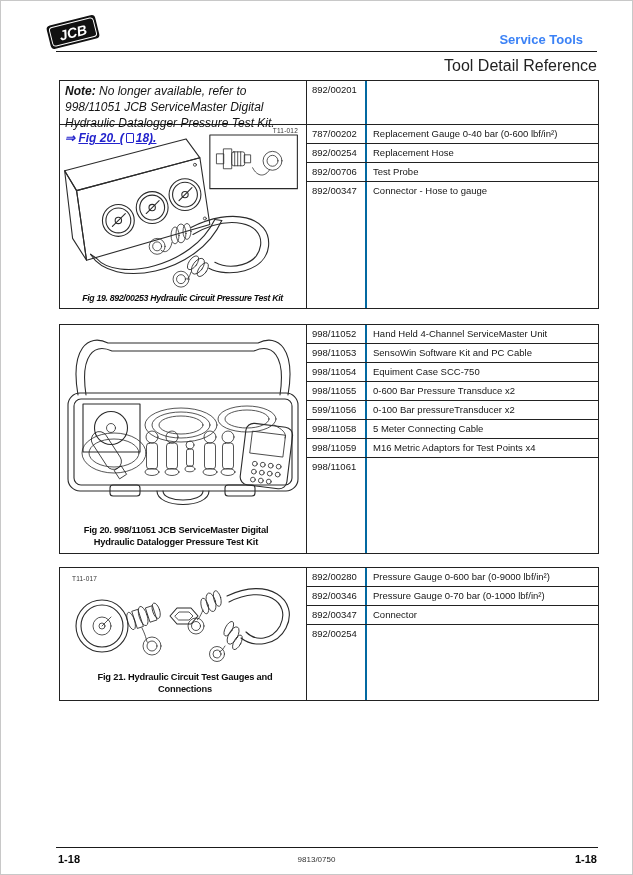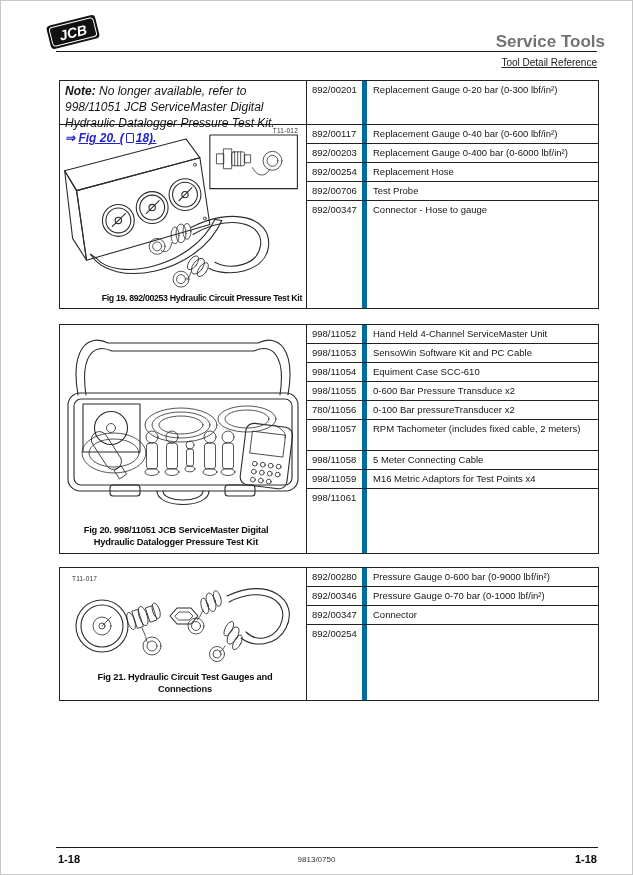"Service Tools" .hdr-title { color: #737373 -> #3b82f6; font-size: 17px -> 13px; right: 27px -> 49px }
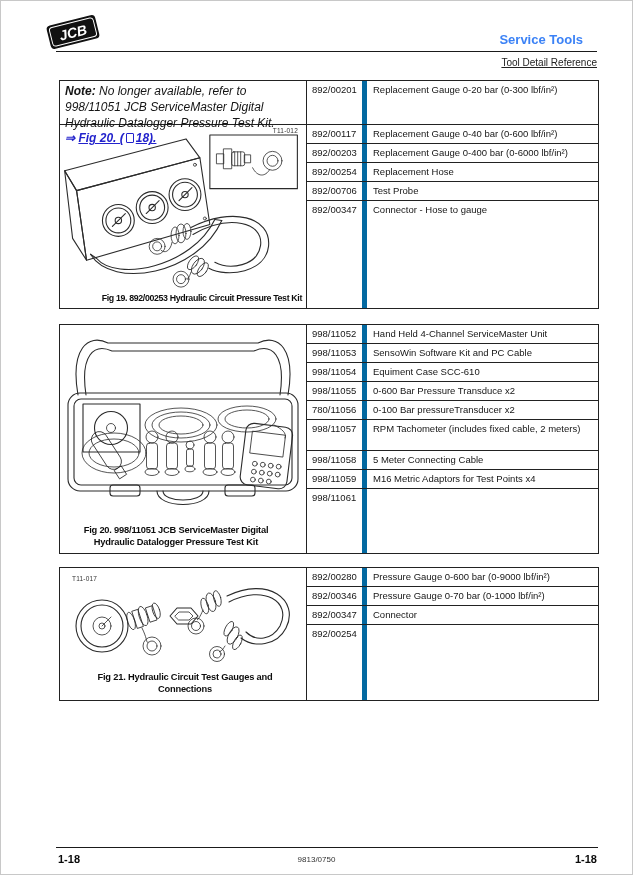"Tool Detail Reference" .hdr-sub { font-size: 10px -> 16px; text-decoration: underline -> none }
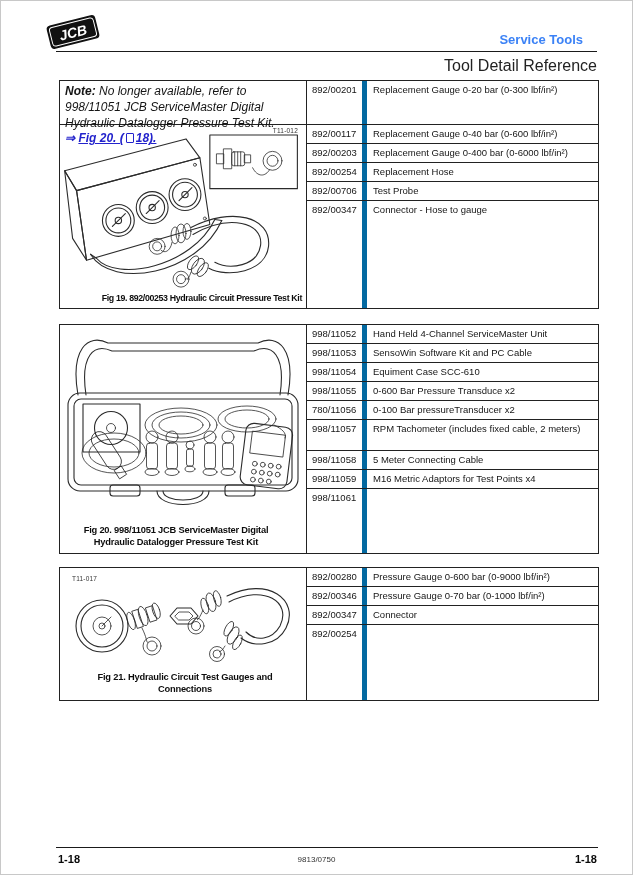"892/00201" .tpart { border-right: 5px solid #0369a1 -> 2px solid #0369a1 }
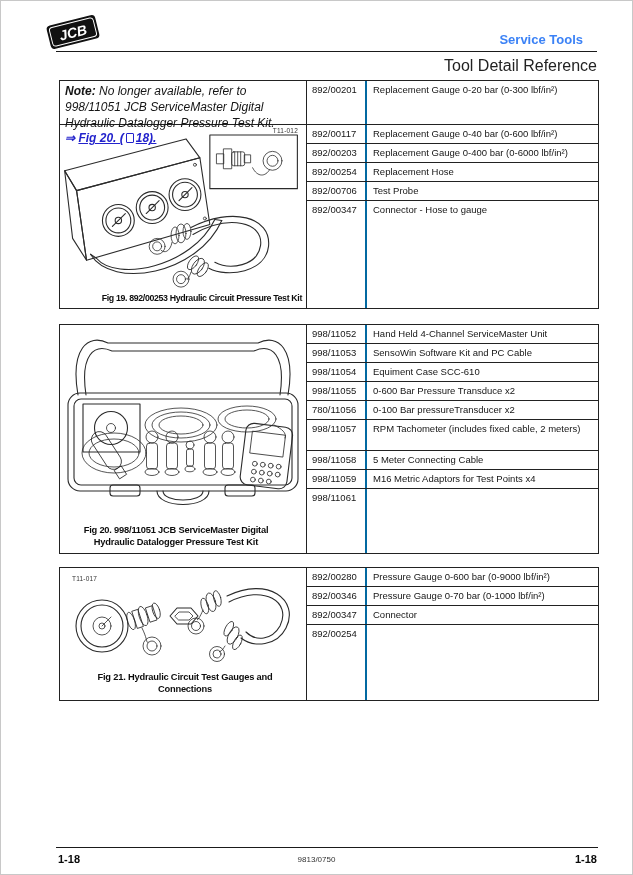"Replacement Gauge 0-20 bar (0-300" div.tdesc { html: <div>Replacement Gauge 0-20 bar (0-300 lbf/in²)</div> -> none }
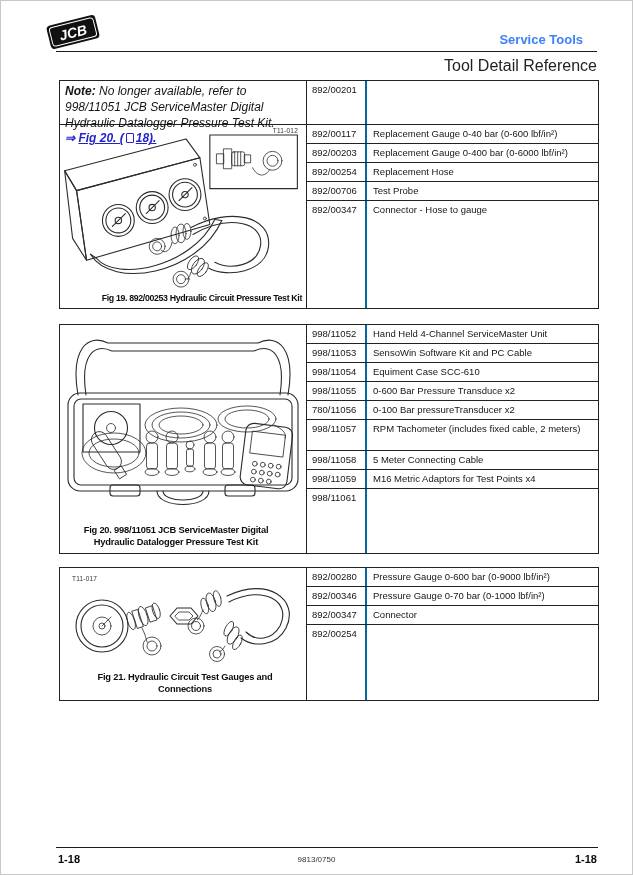"892/00117" div.tpart { text: 892/00117 -> 787/00202 }
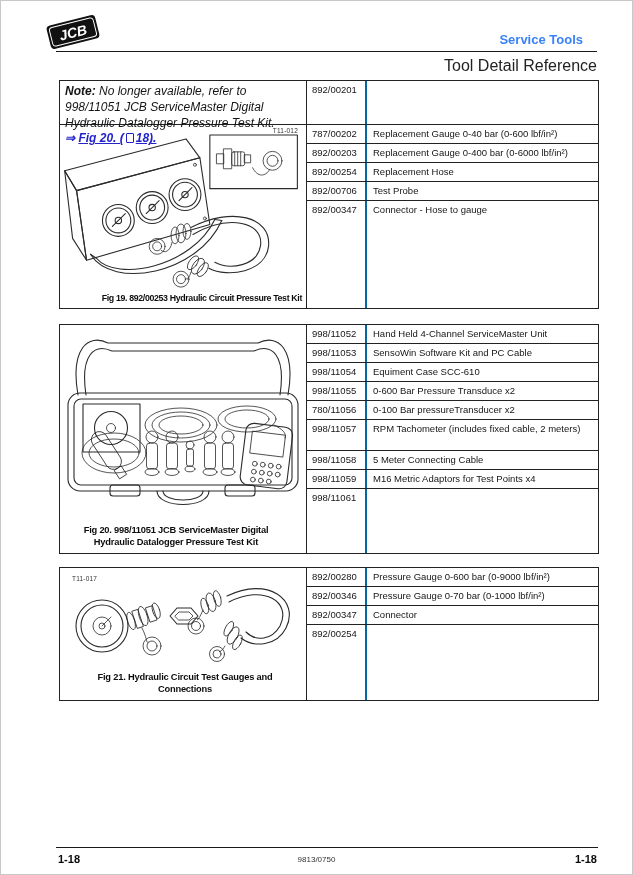"892/00203" div.trow { html: <div> <div>892/00203</div> <div>Replacement Gauge 0-400 bar (0-6000 lbf/in²)</div> </div> -> none }
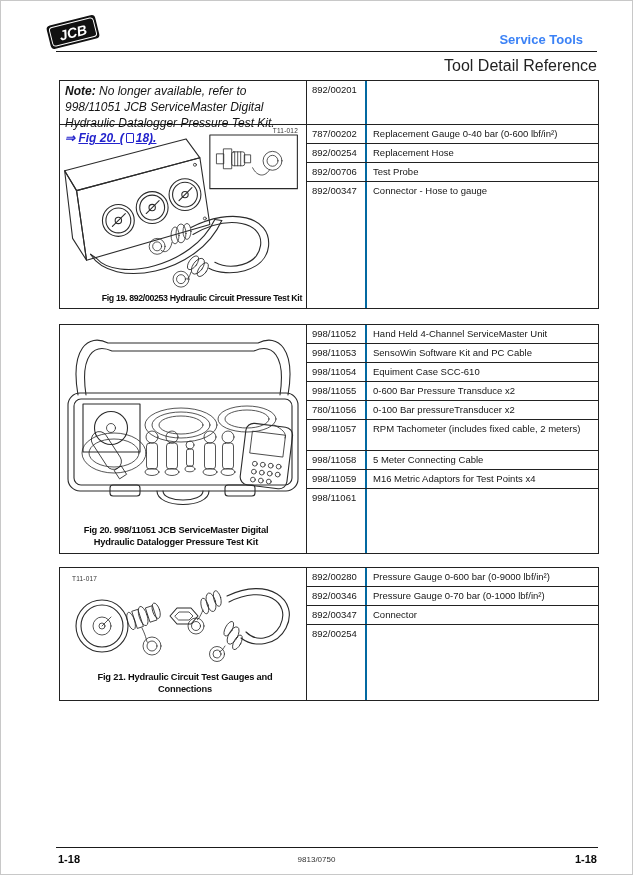"Fig 19. 892/00253 Hydraulic Circuit" .caption.oneline { font-style: none -> italic; text-align: right -> center }
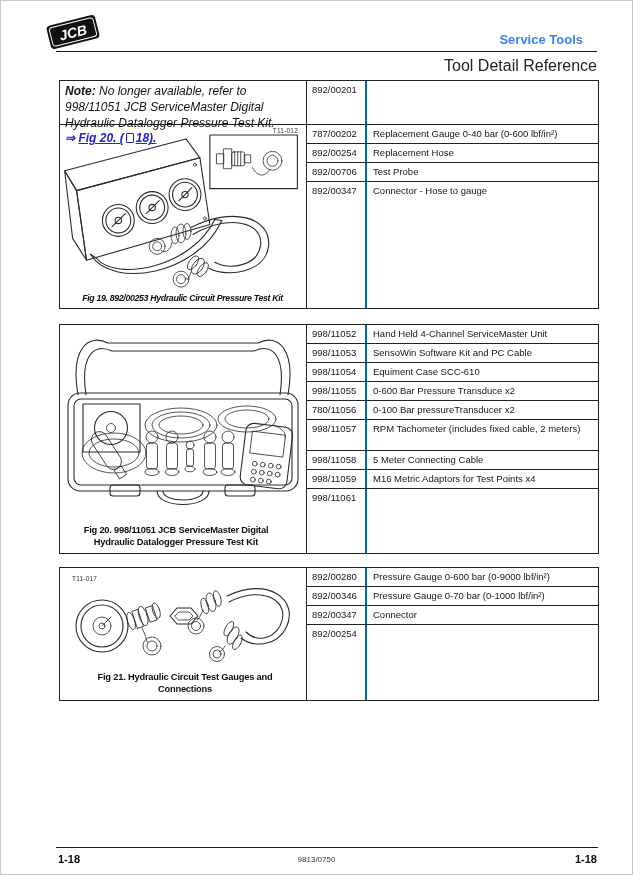"Equiment Case SCC-610" div.tdesc { text: SCC-610 -> SCC-750 }
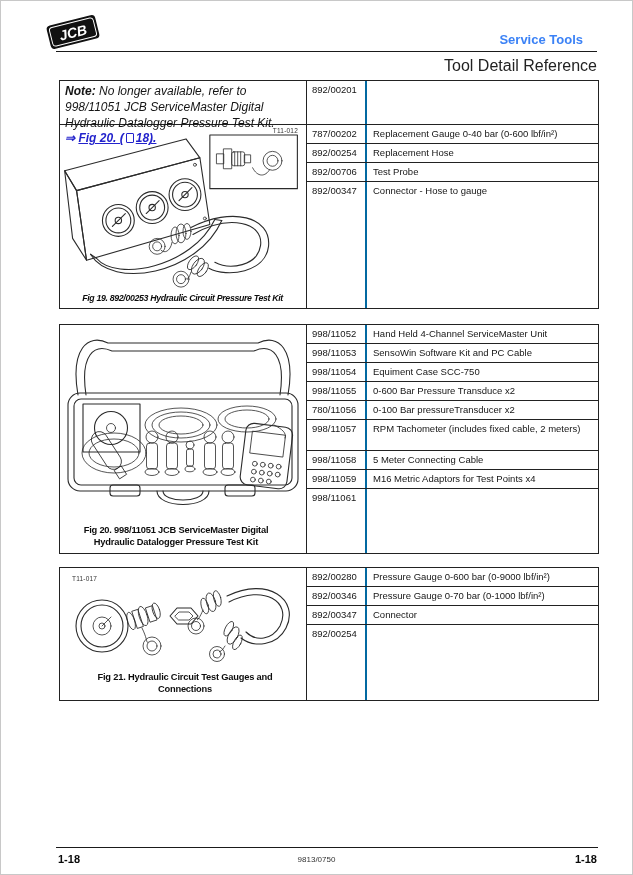"780/11056" div.tpart { text: 780/11056 -> 599/11056 }
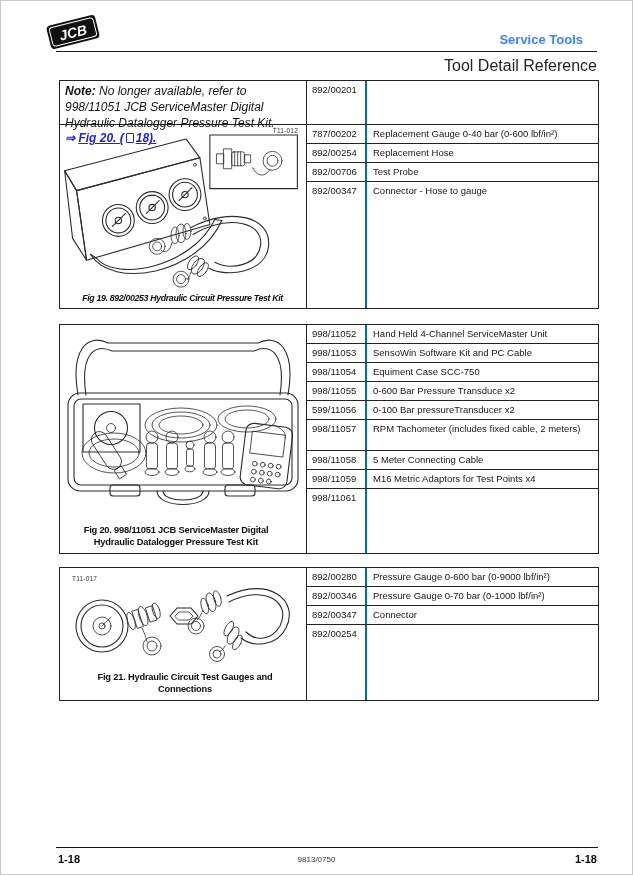"998/11057" div.trow { html: <div> <div>998/11057</div> <div>RPM Tachometer (includes fixed cable, 2 meters)</div> </div> -> none }
